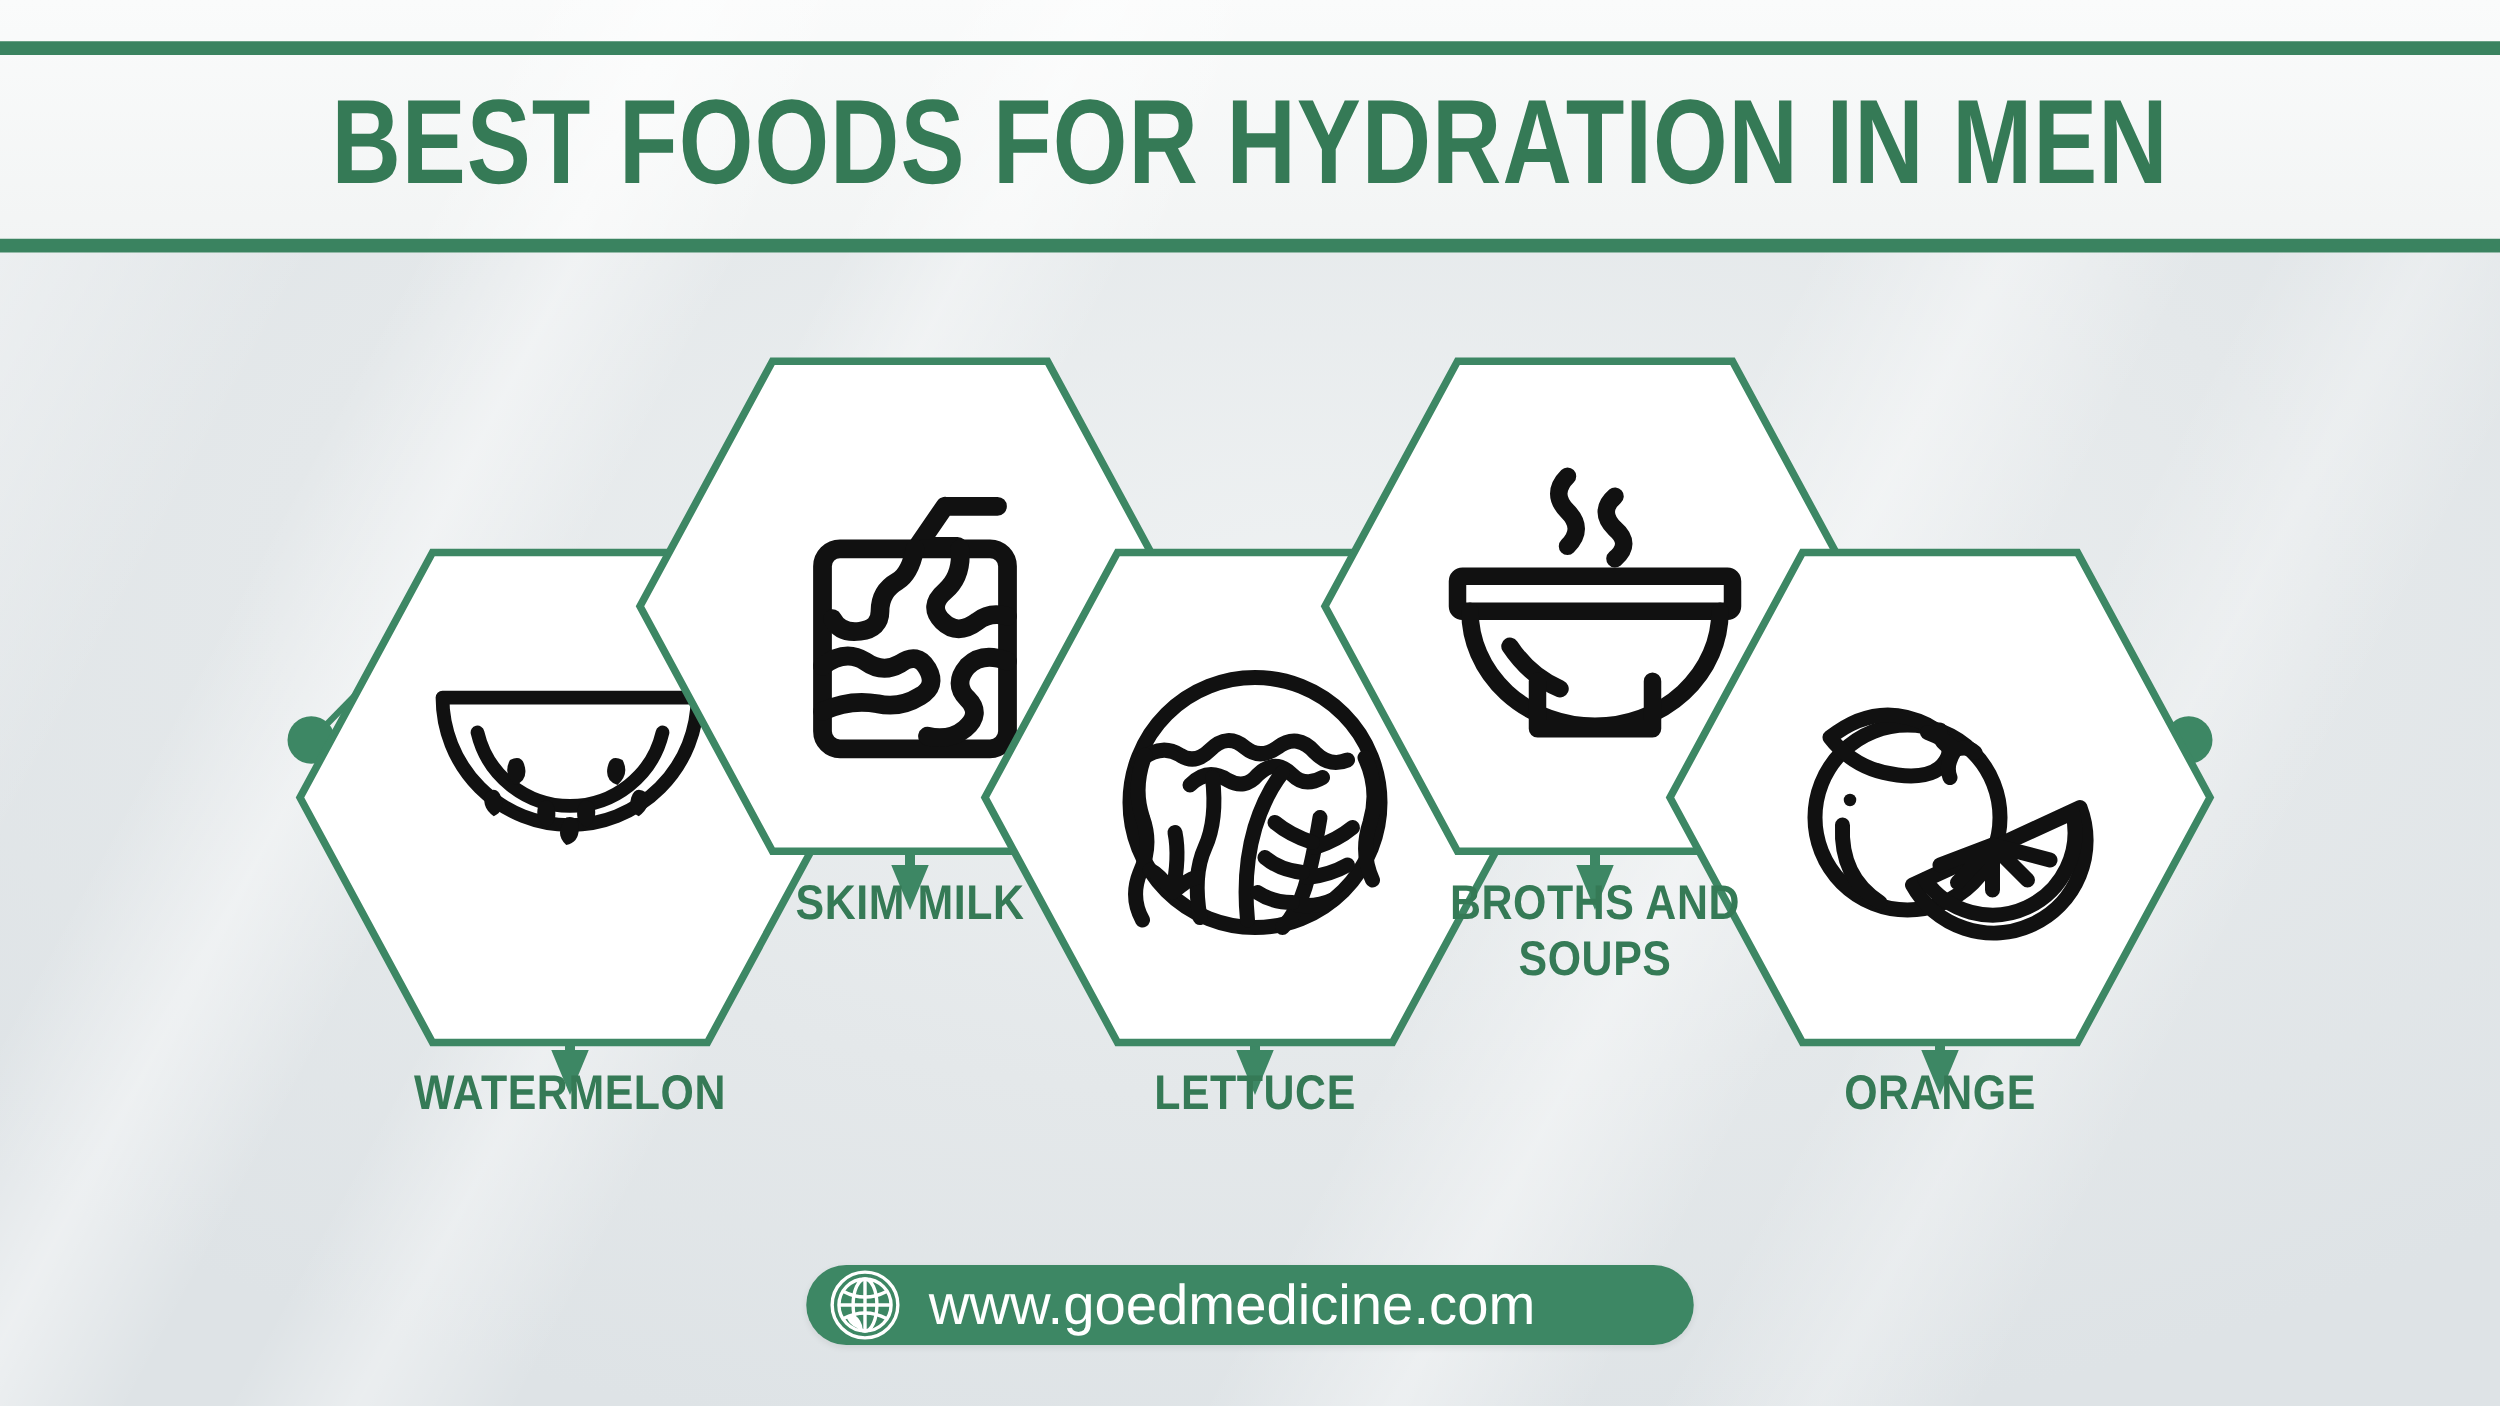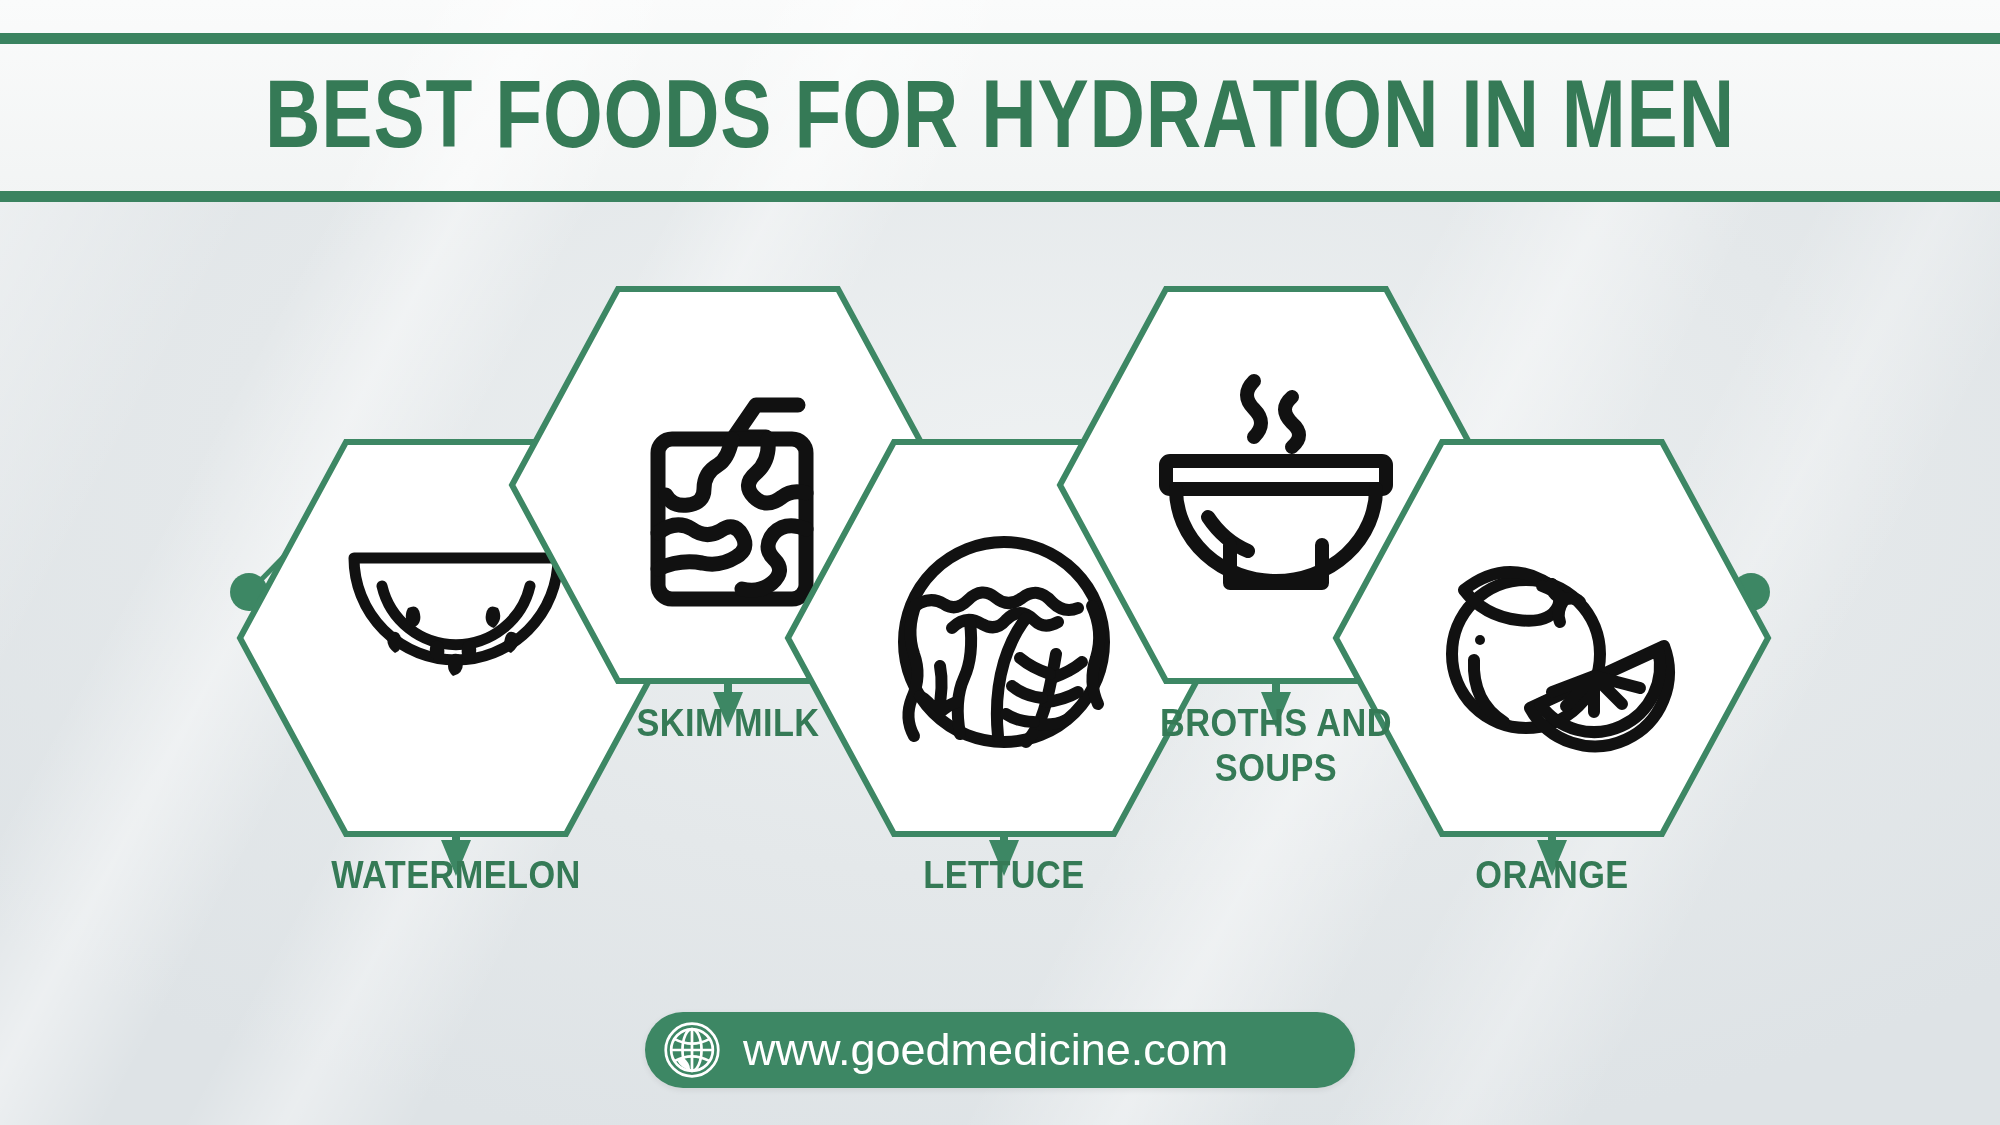"www.goedmedicine.com" #footer-pill { height: 76px -> 64px }
